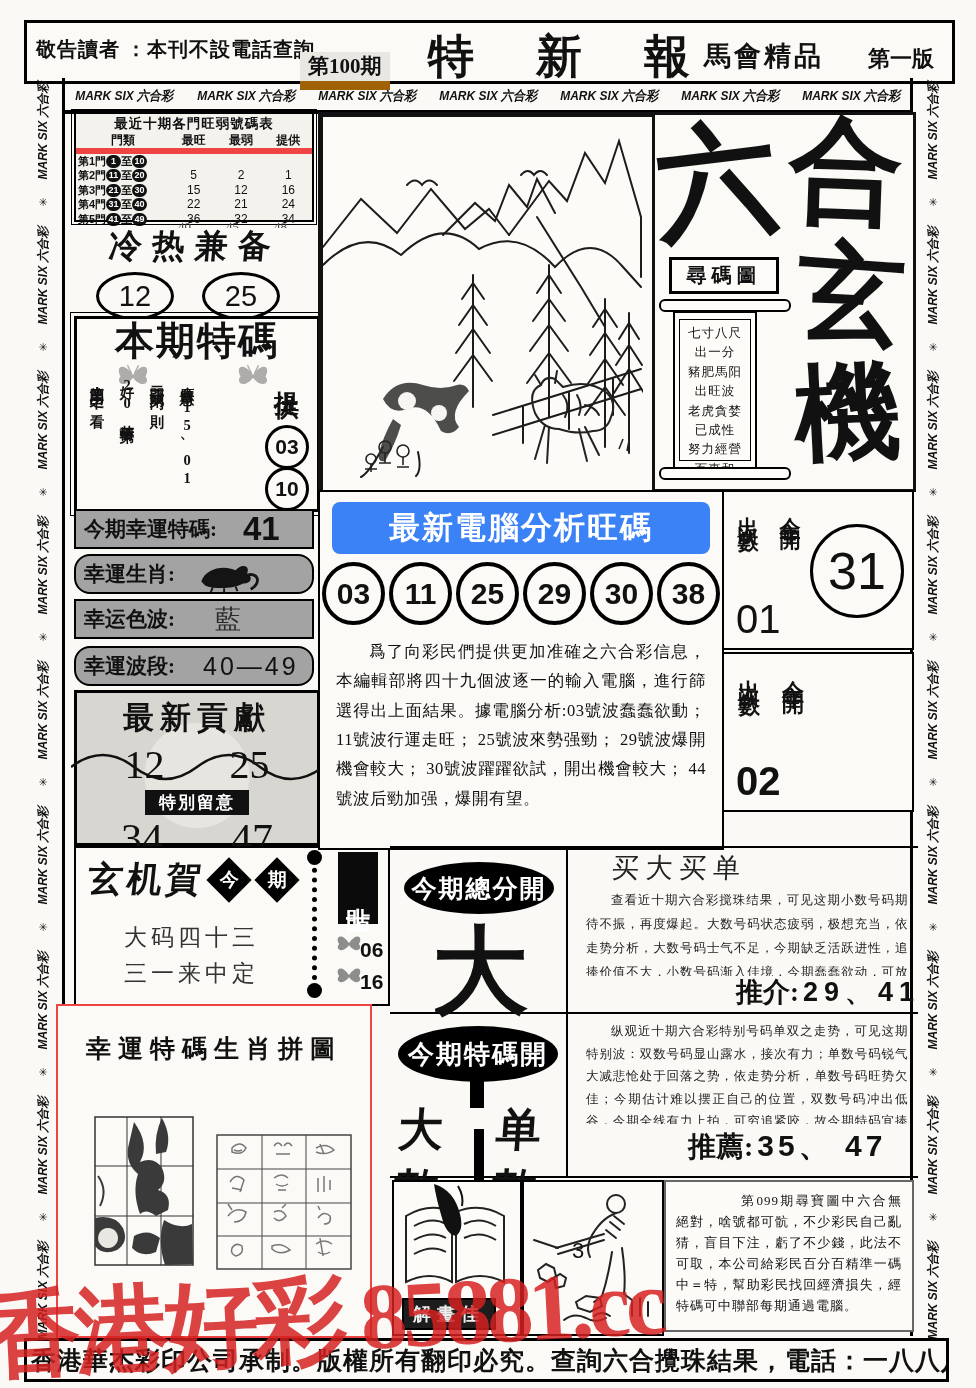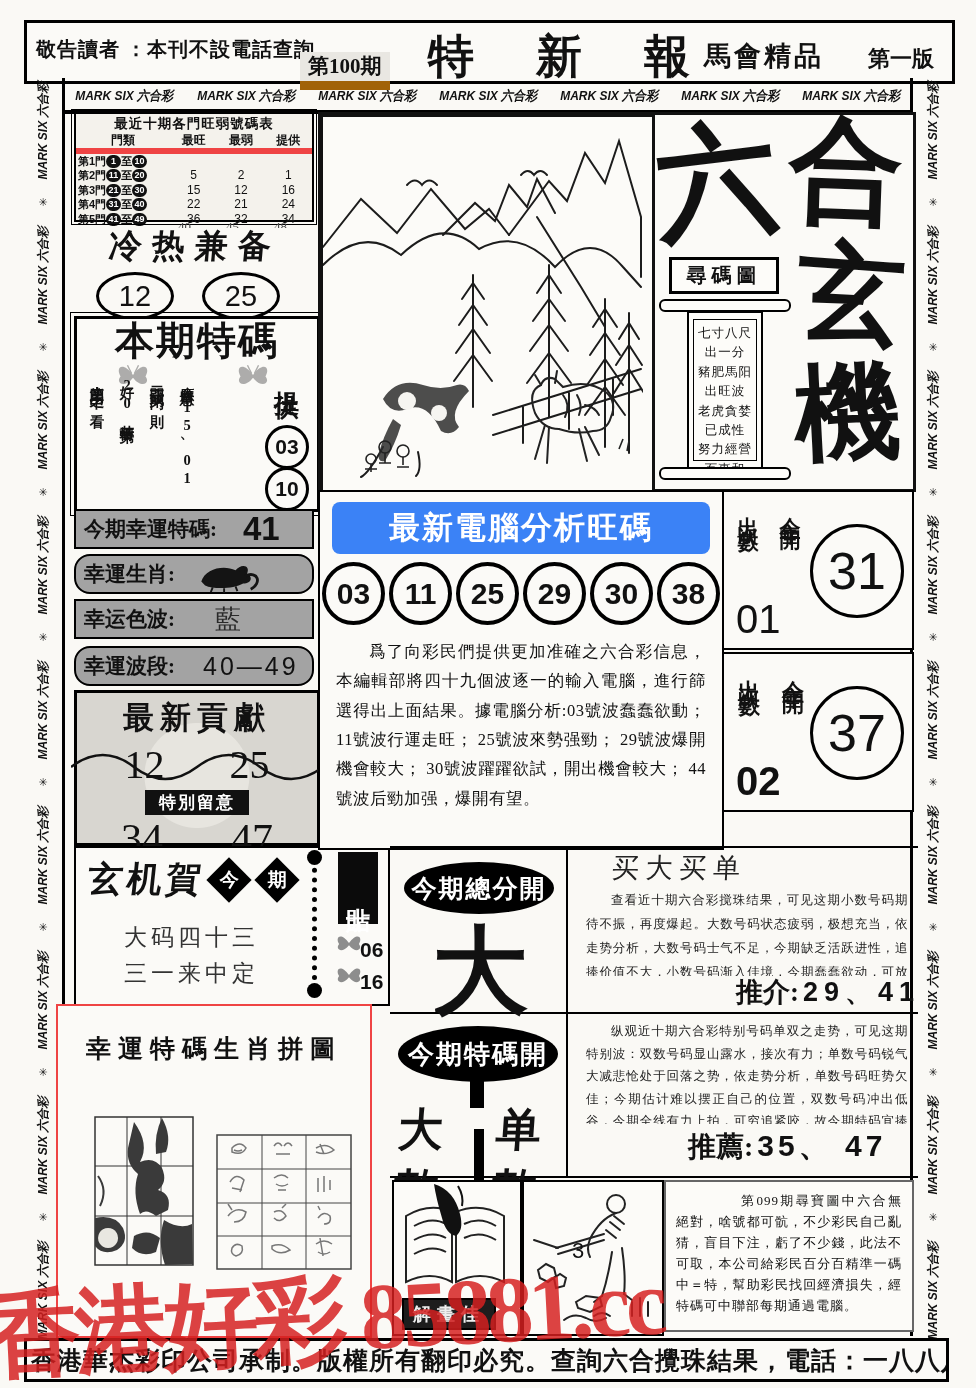"七寸八尺出一分" .scroll-body { left: 32px -> 18px; width: 76px -> 84px }
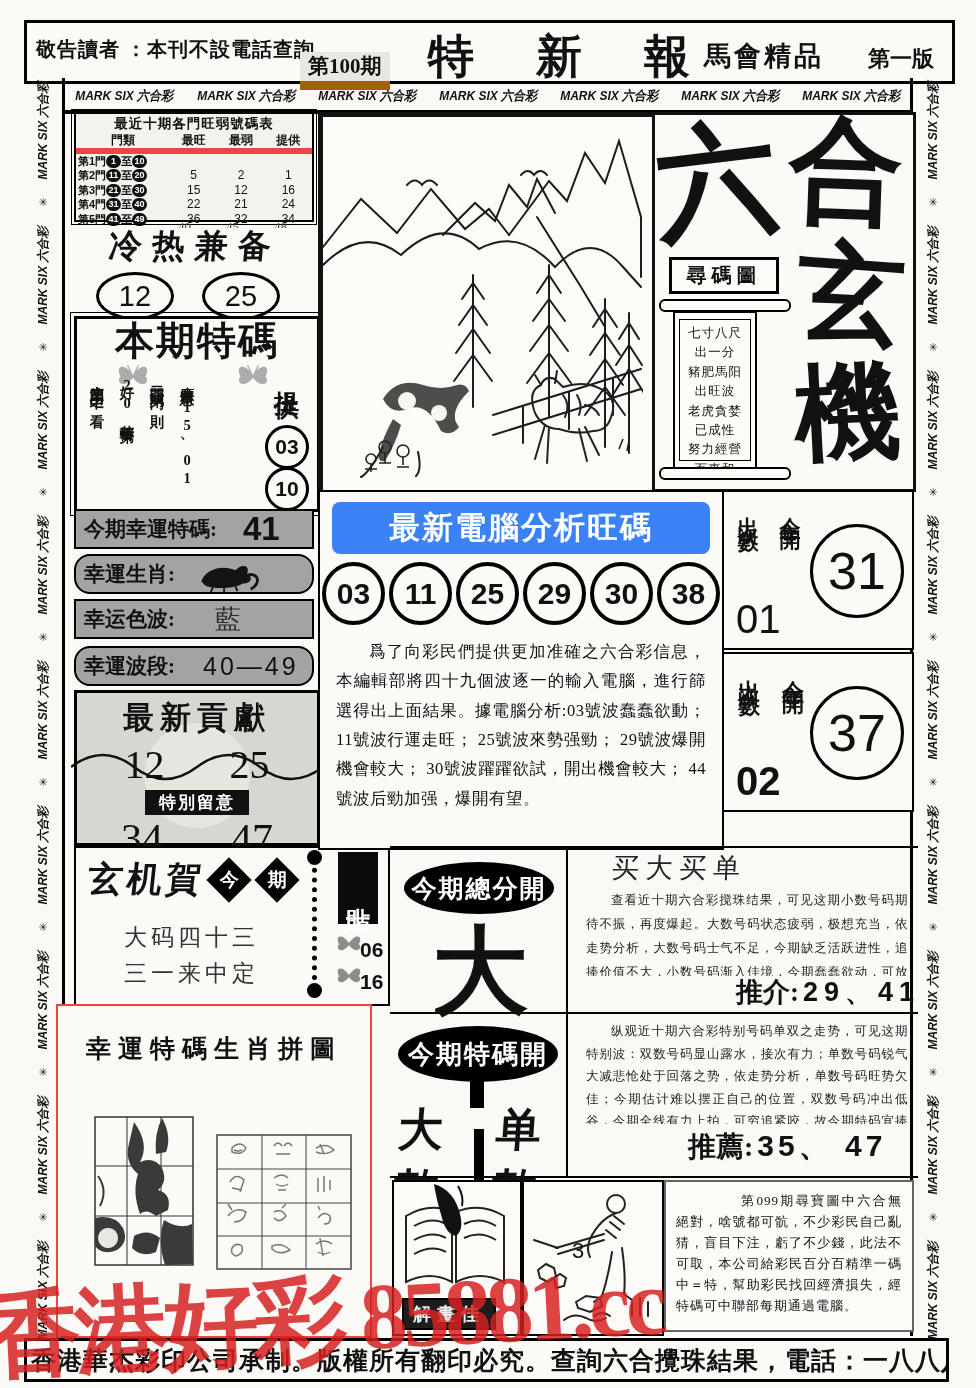"37" div.ys-ball { html: <div>37</div> -> none }
